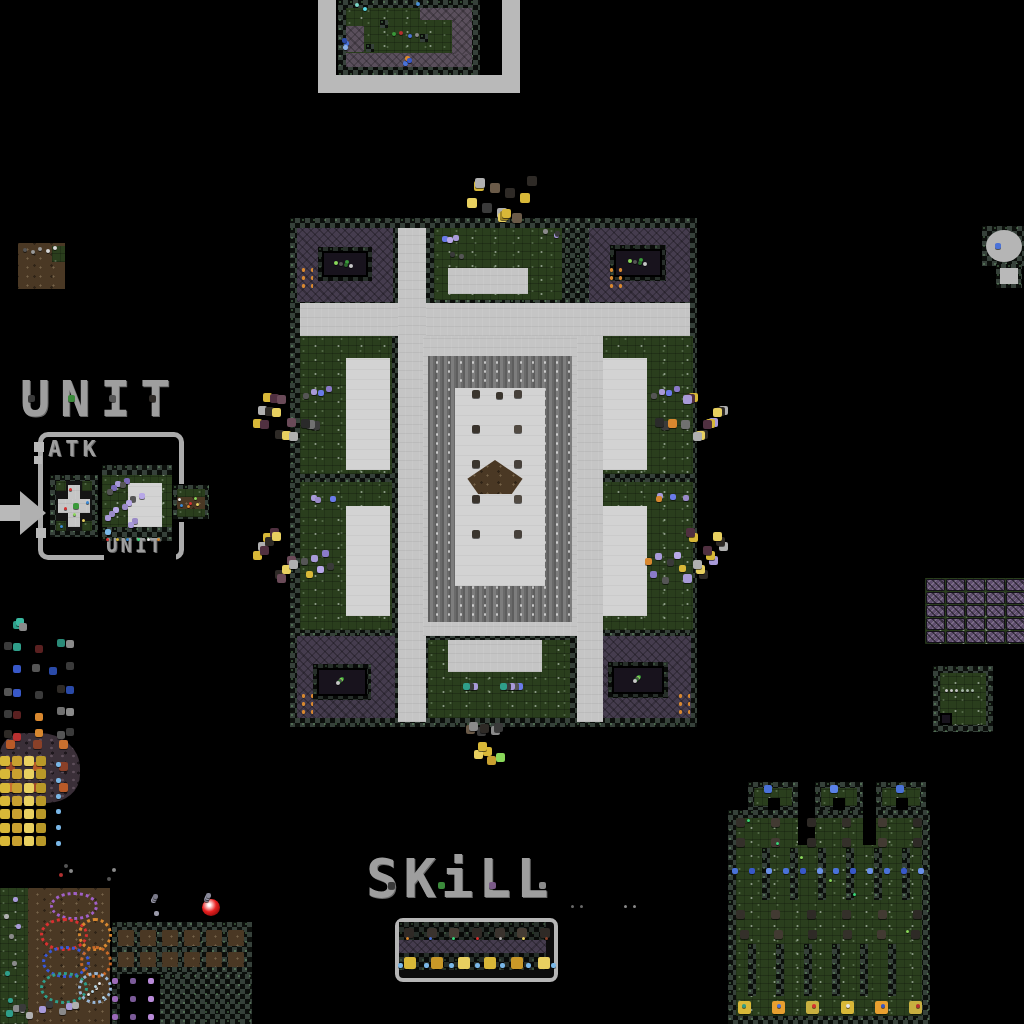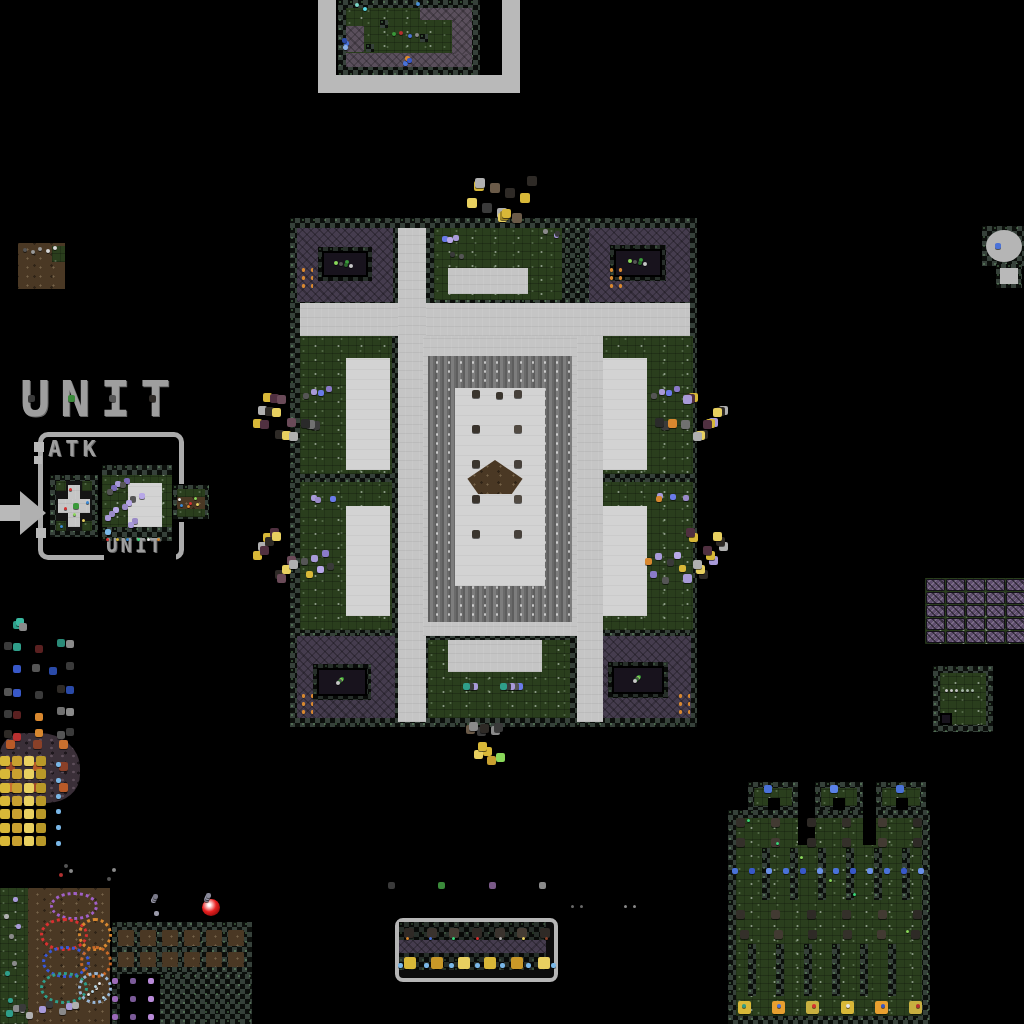"SKiLL" div.abs { html: none -> <div>SKiLL</div> }
